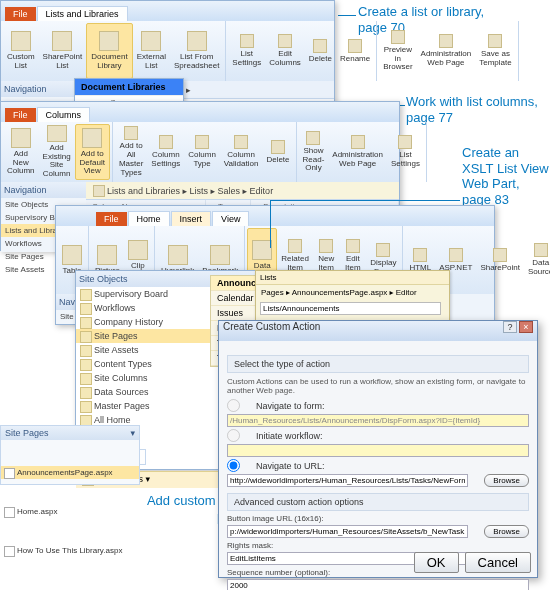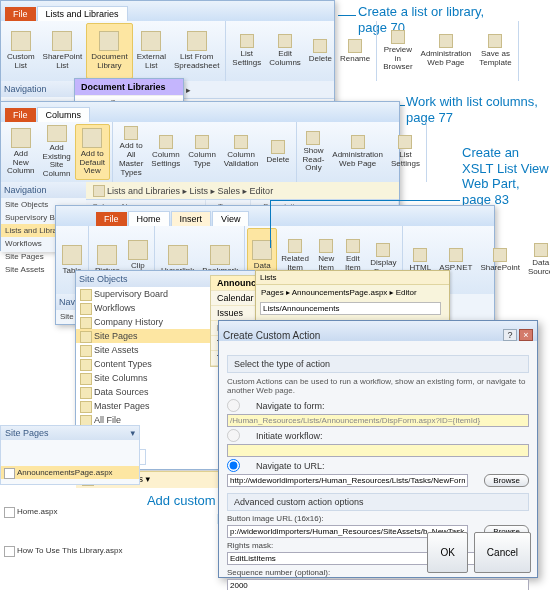"Document Libraries" .dropdown-menu .hdr { background: #c4b5fd -> #3b82f6 }
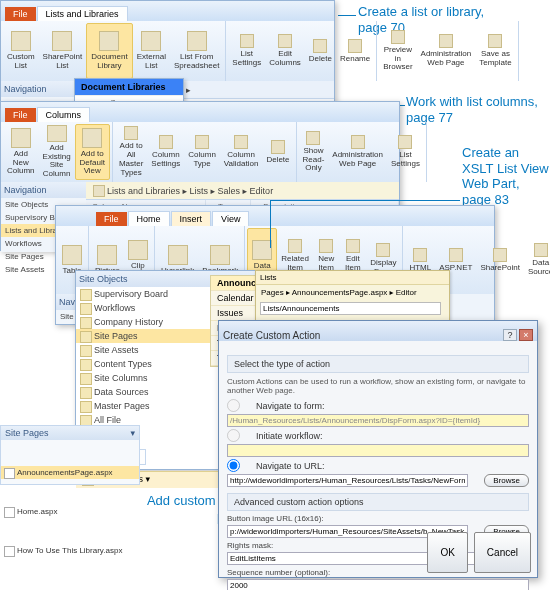"Create Custom Action" .dlg-title { align-items: flex-end -> flex-start }
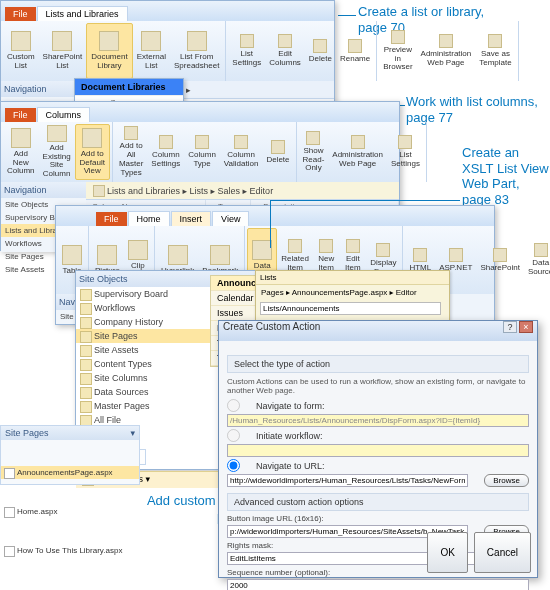"All File" div.tree-item { text: File -> Home }
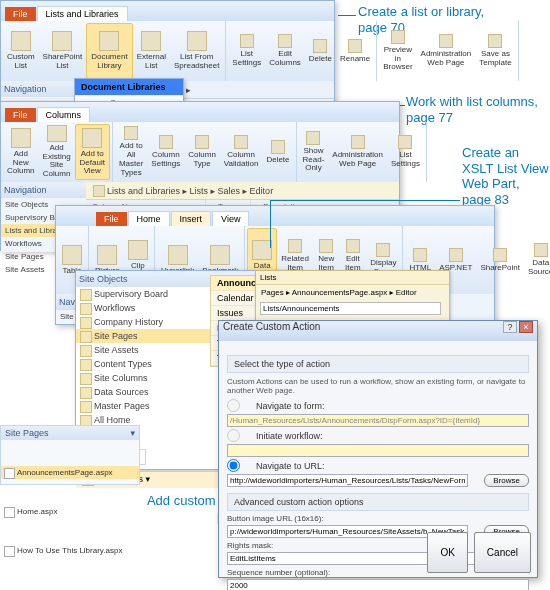"OK" .dlg-btn { font-size: 10px -> 13px; padding: 14px 12px -> 2px 12px }
